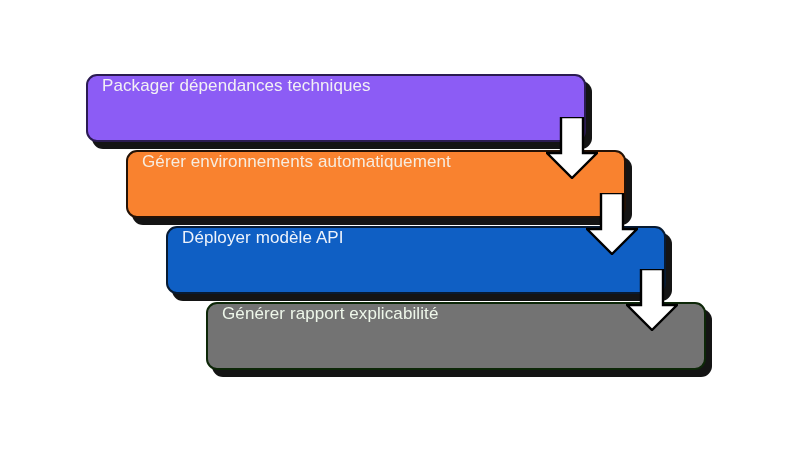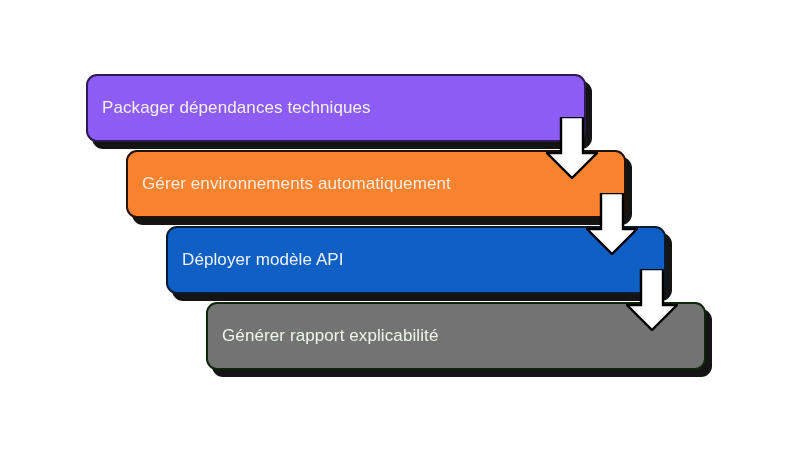"Packager dépendances techniques" .flow-step { align-items: center -> flex-start }
